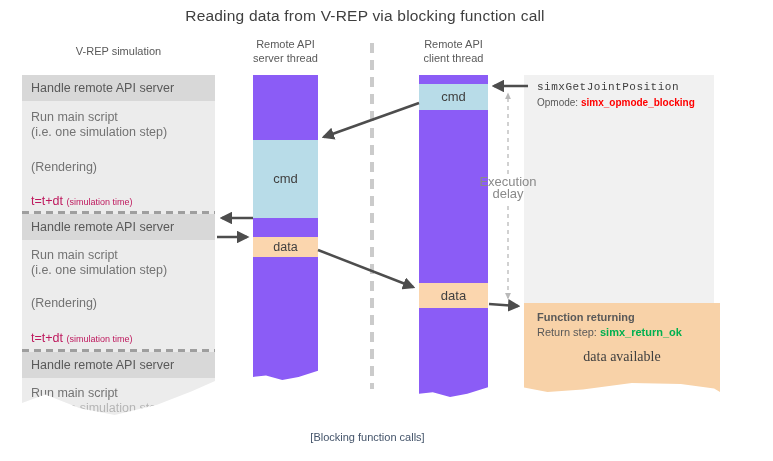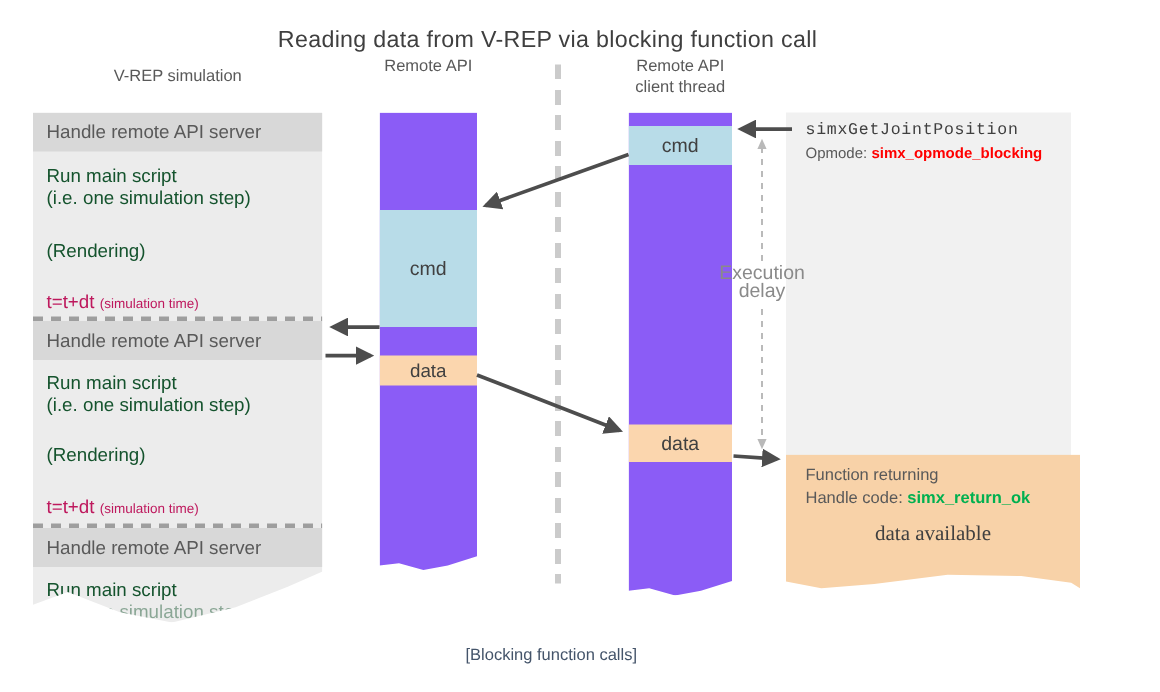"Reading data from V-REP via" .title { margin-top: 11px -> none }
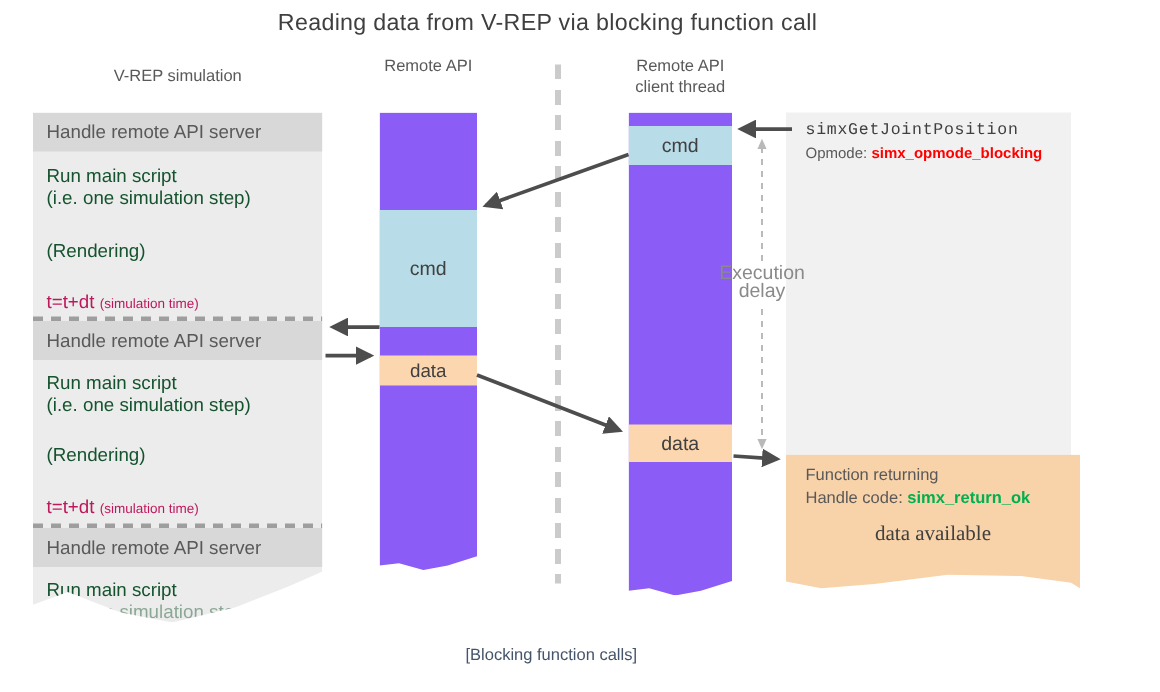"server thread" div { html: none -> <div>server thread</div> }
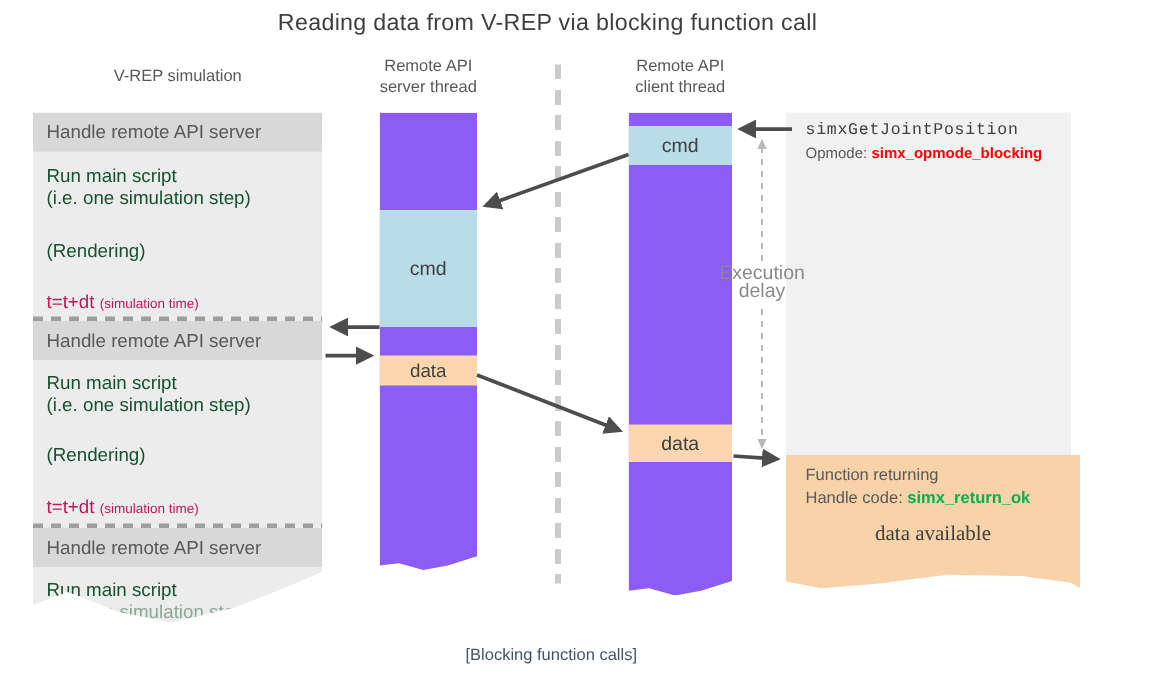"Run main script" .vtext { color: #14532d -> #737373 }
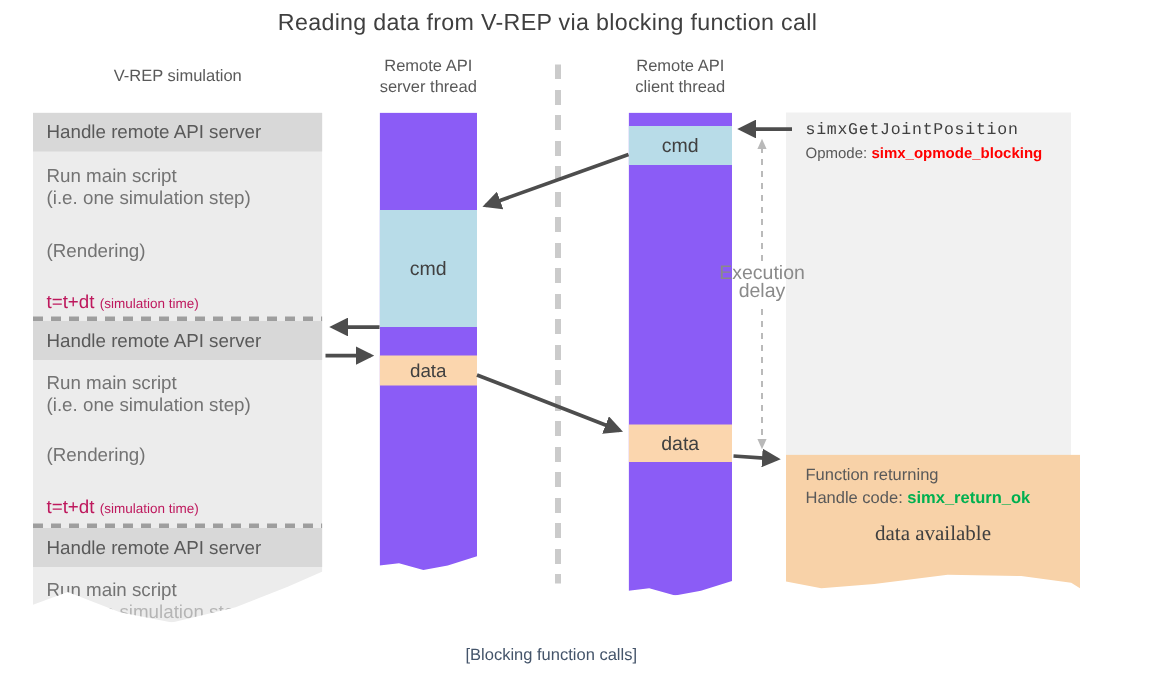"Function returning" .result-line1 { font-weight: none -> bold }
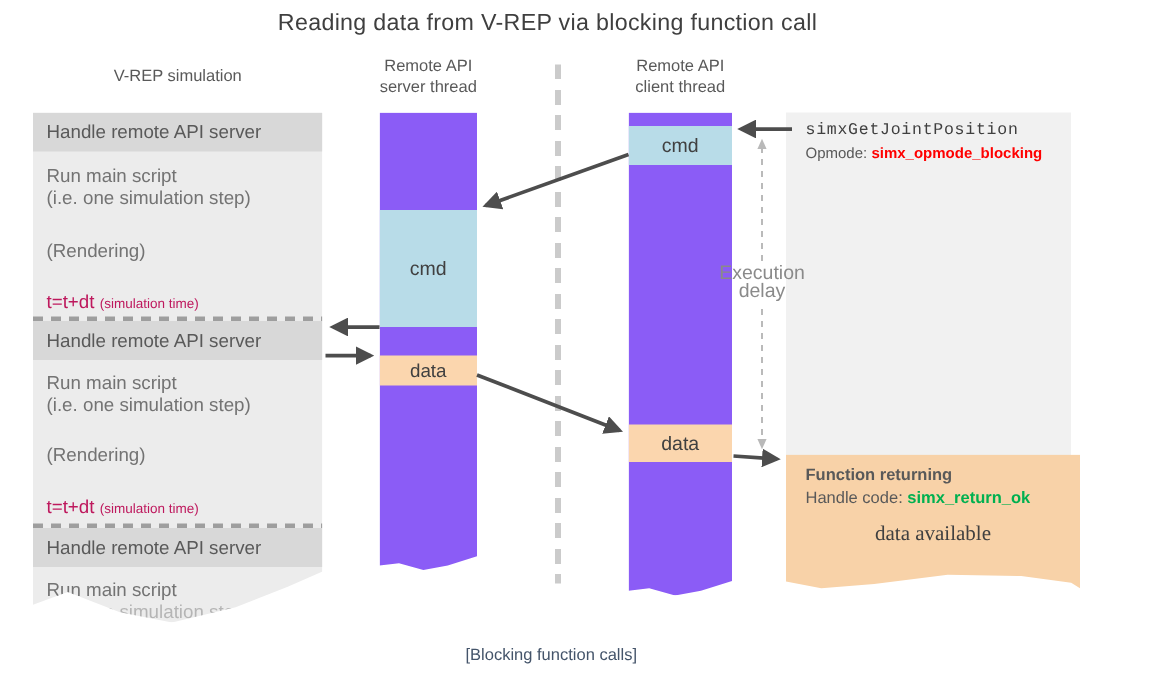"Handle code:" span { text: Handle code -> Return step }
